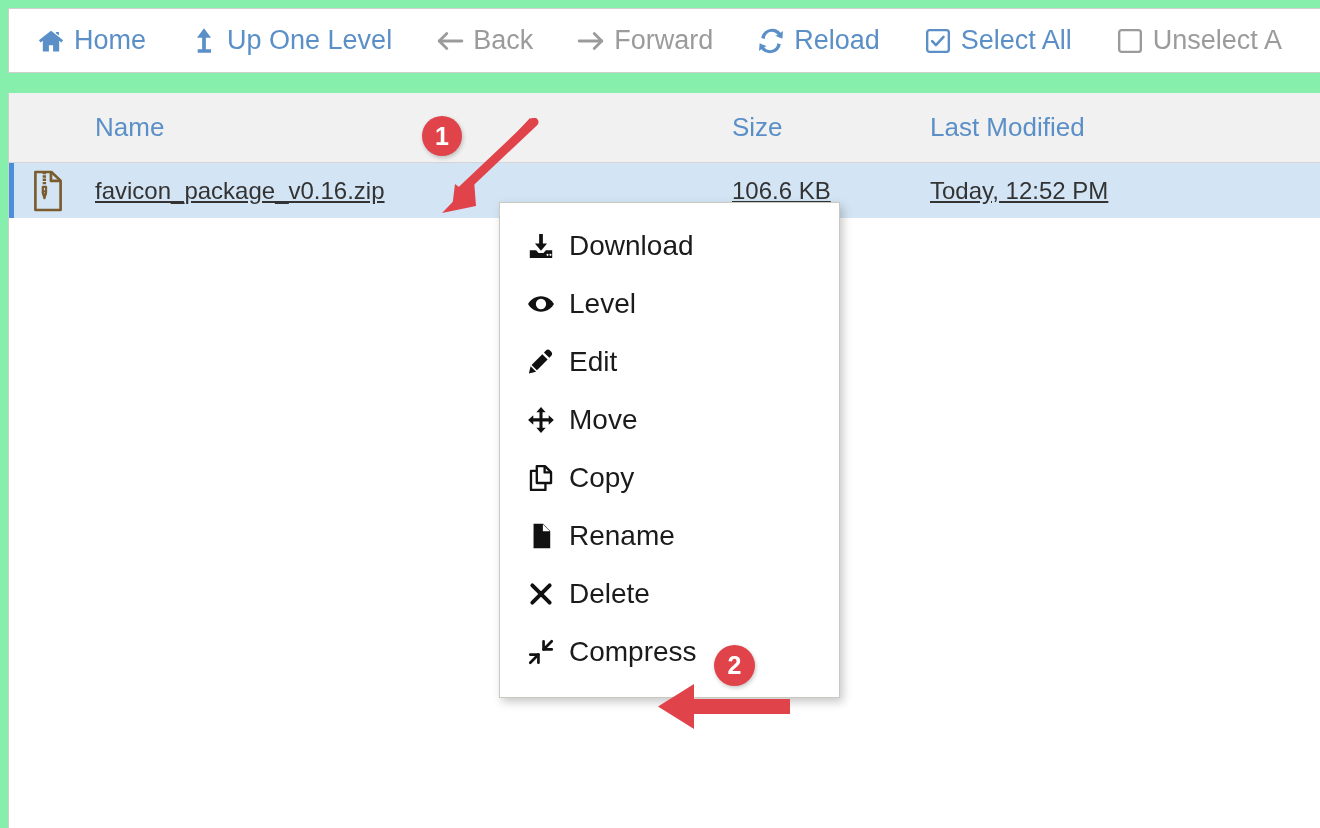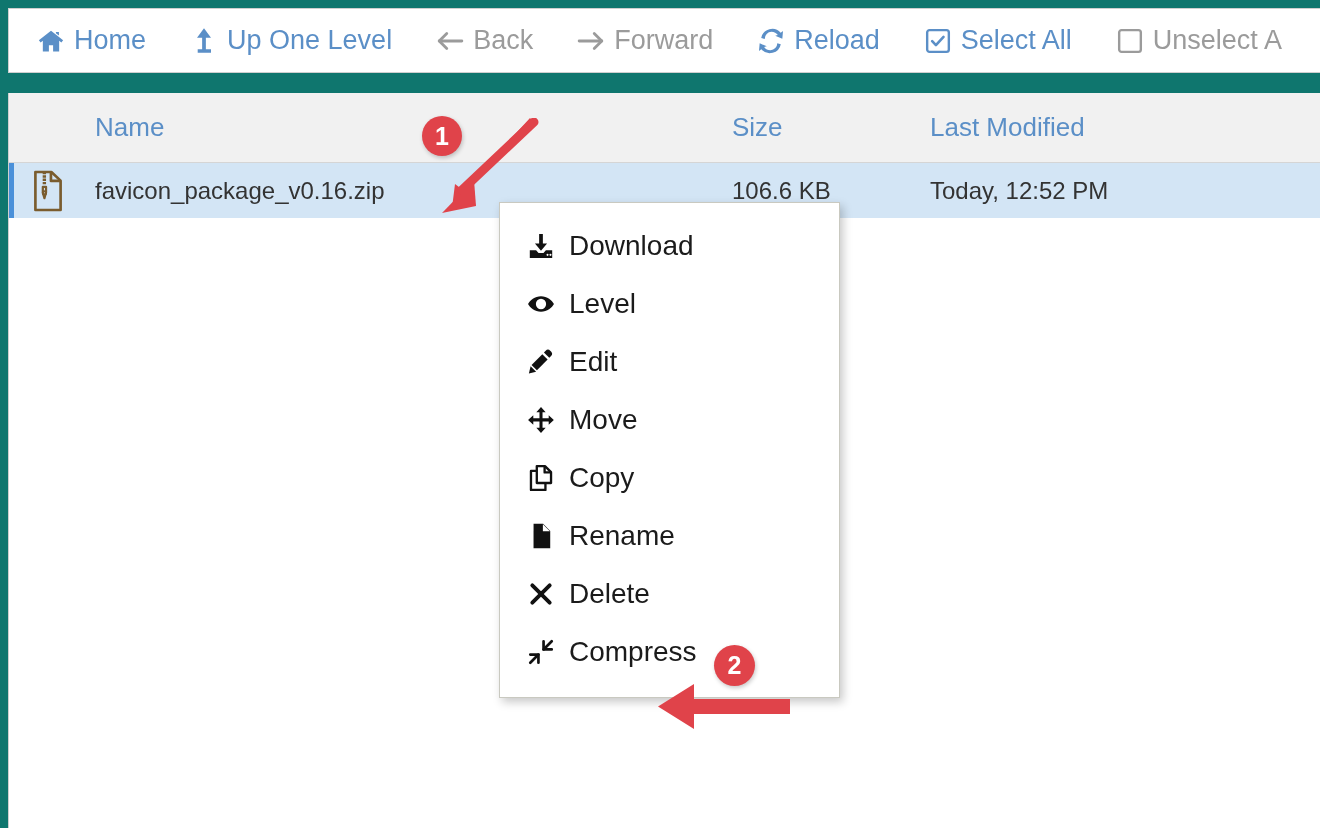"Home" #page { background: #0f766e -> #86efac }
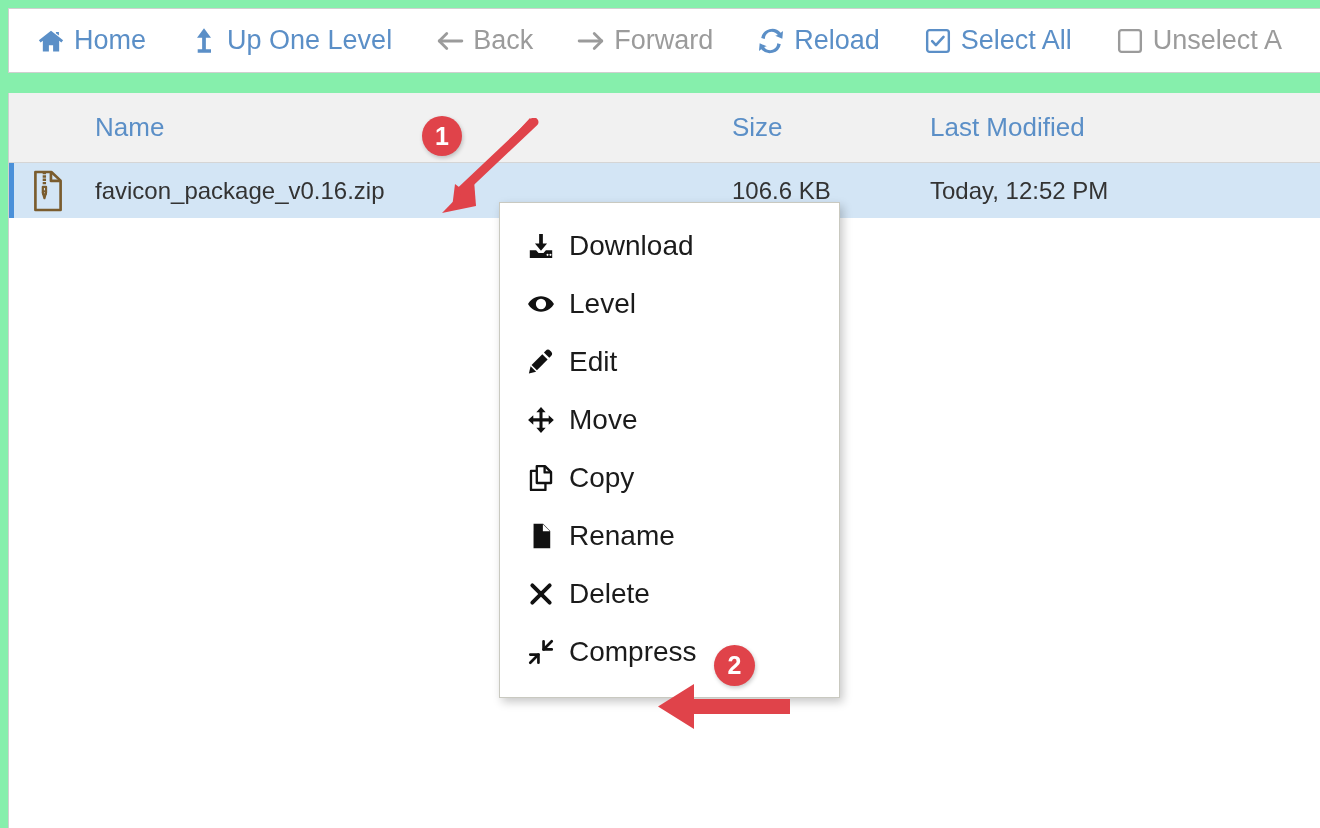"favicon_package_v0.16.zip" .td { text-decoration: none -> underline }
